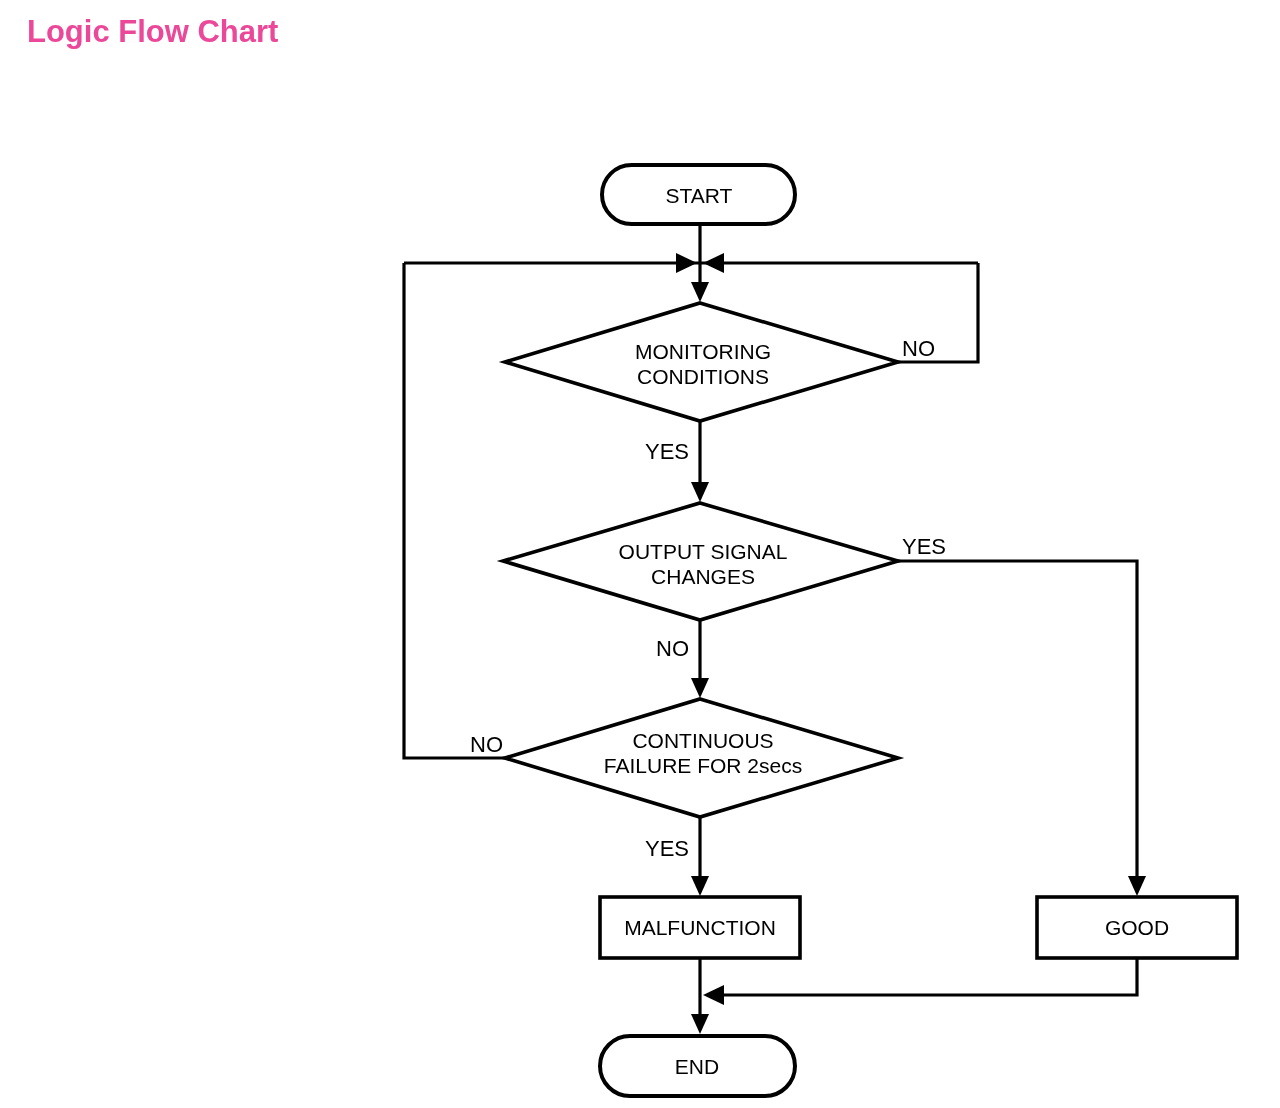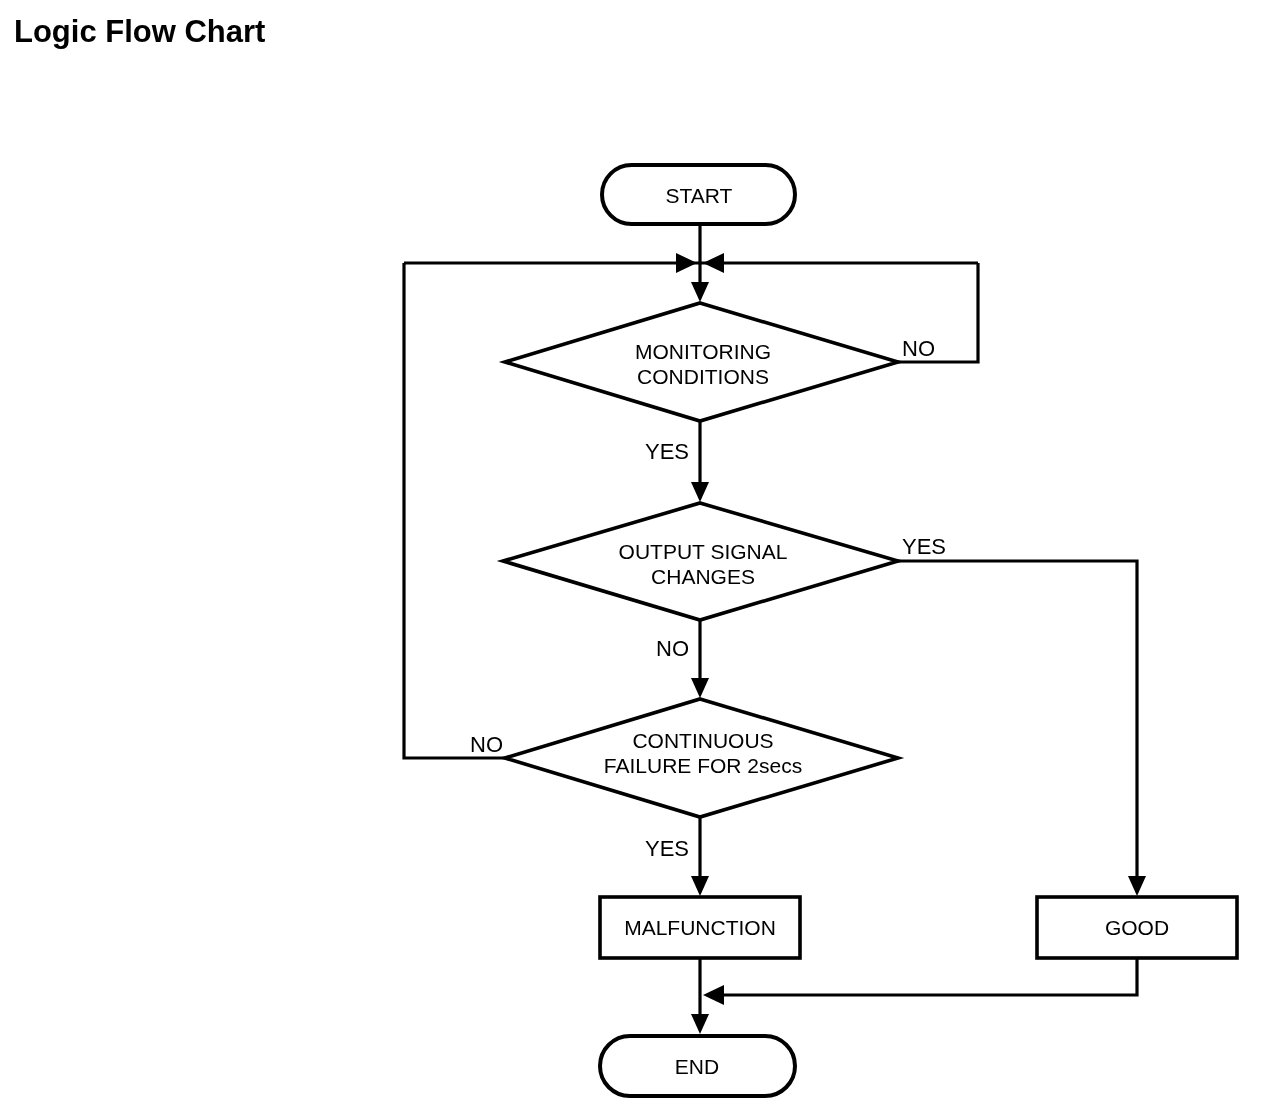"Logic Flow Chart" .page-title { color: #000000 -> #ec4899; left: 14px -> 27px }
